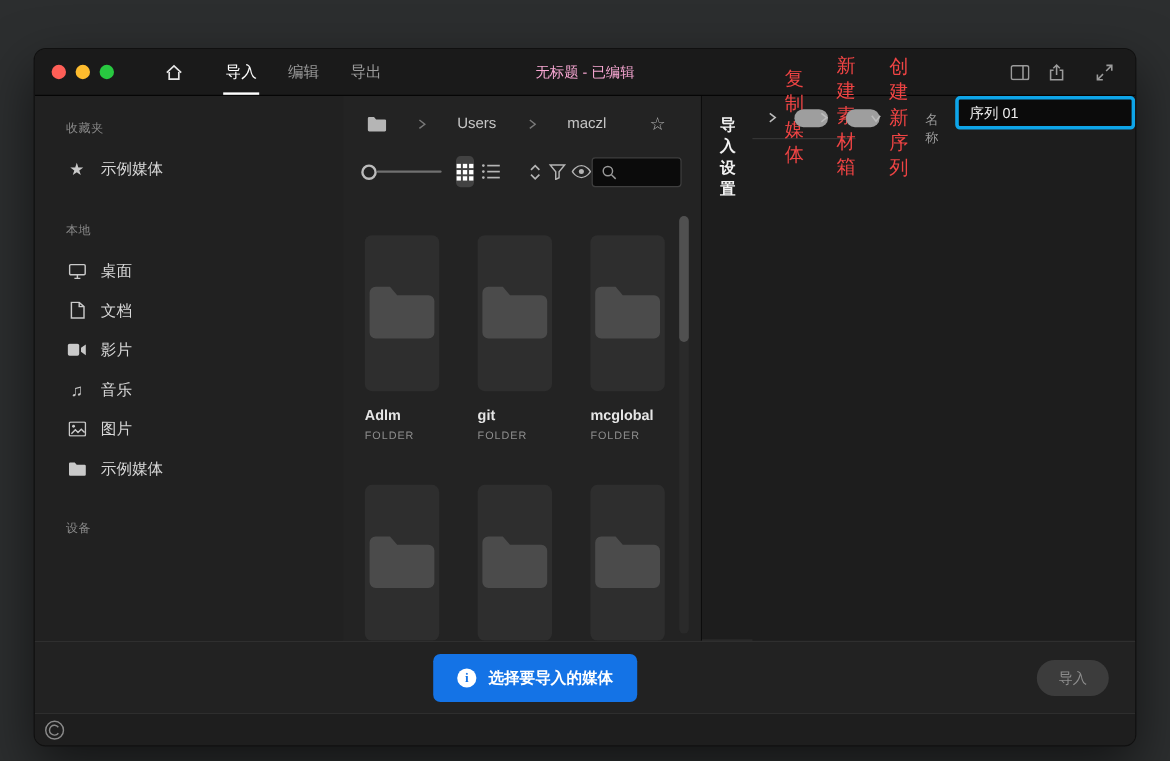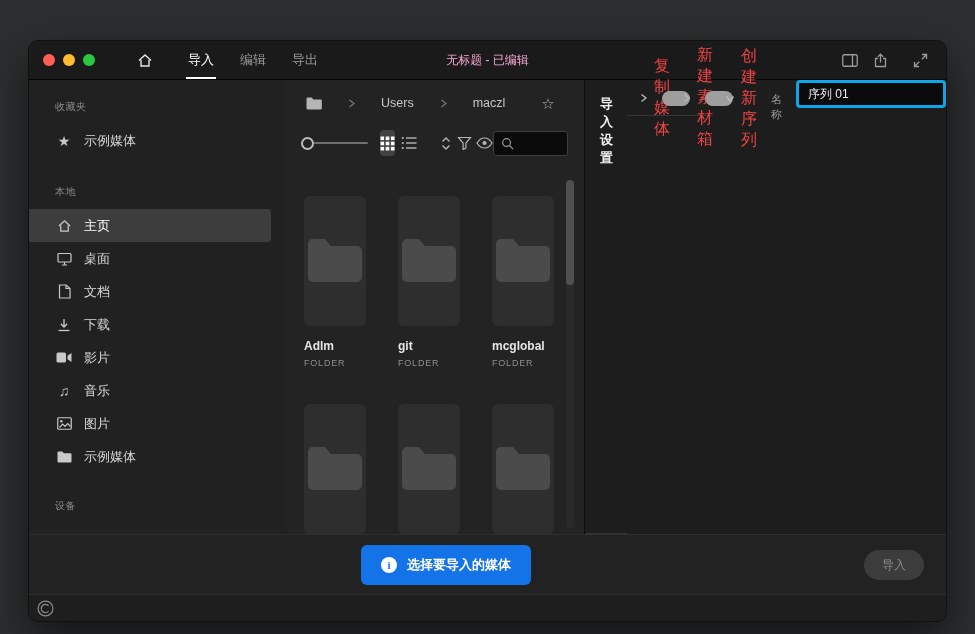"主页" div.side-item { html: <div> <span> <svg> <path></path> <path></path> </svg> </span> <span>主页</span> </div> -> none }
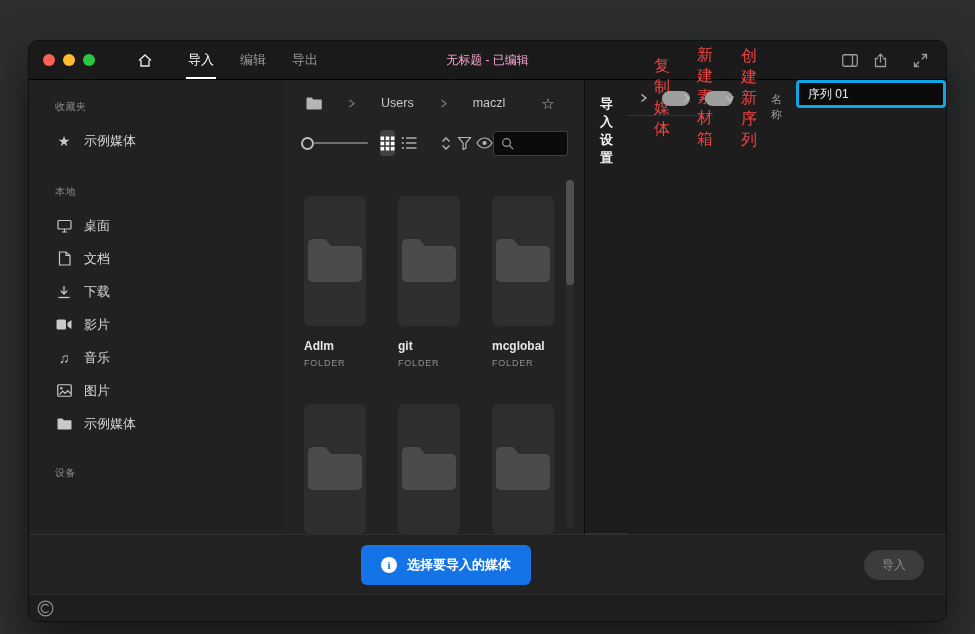"下载" div.side-item { html: <div> <span> <svg> <path></path> <path></path> </svg> </span> <span>下载</span> </div> -> none }
